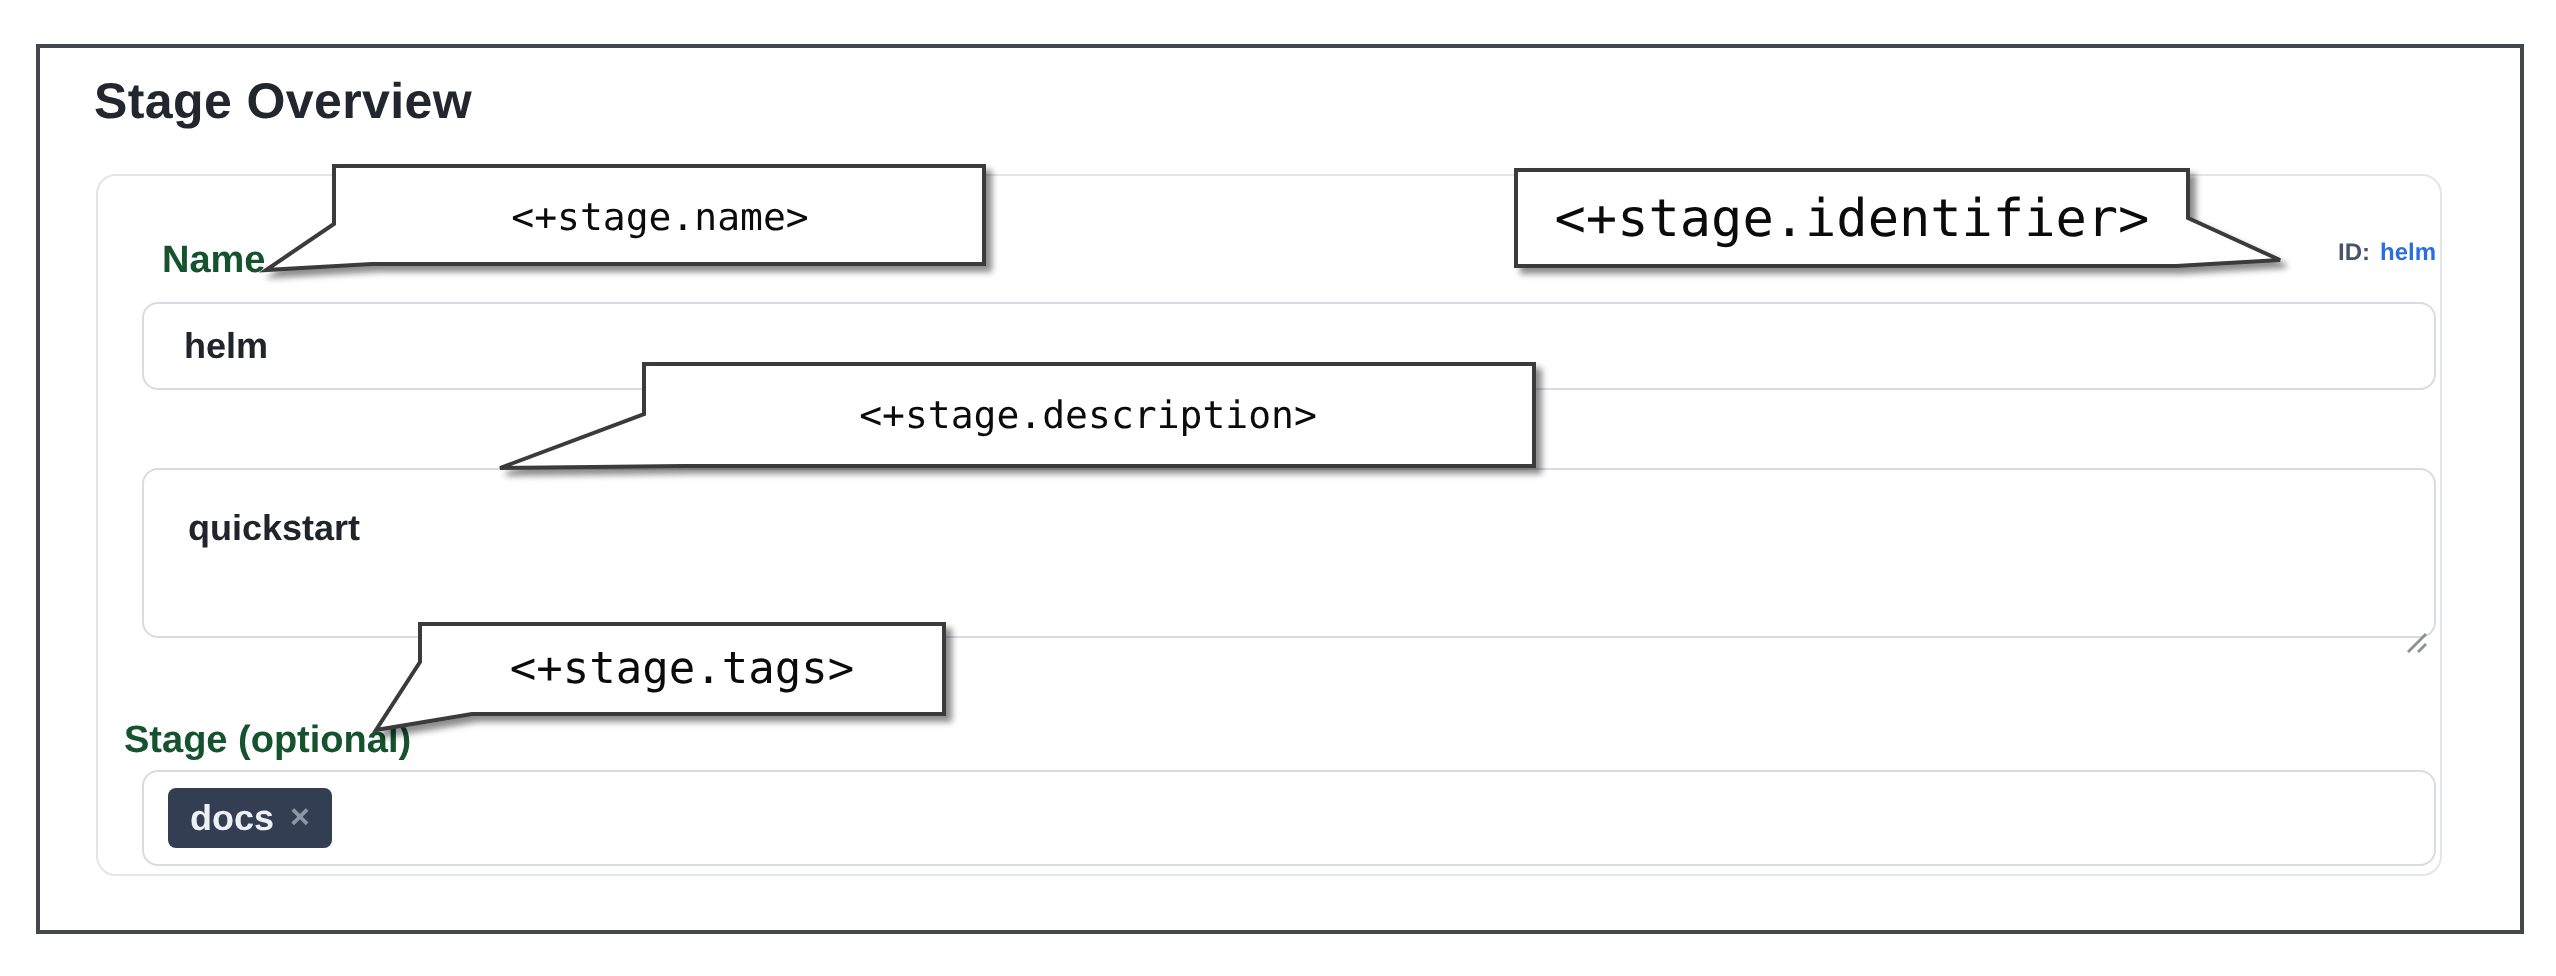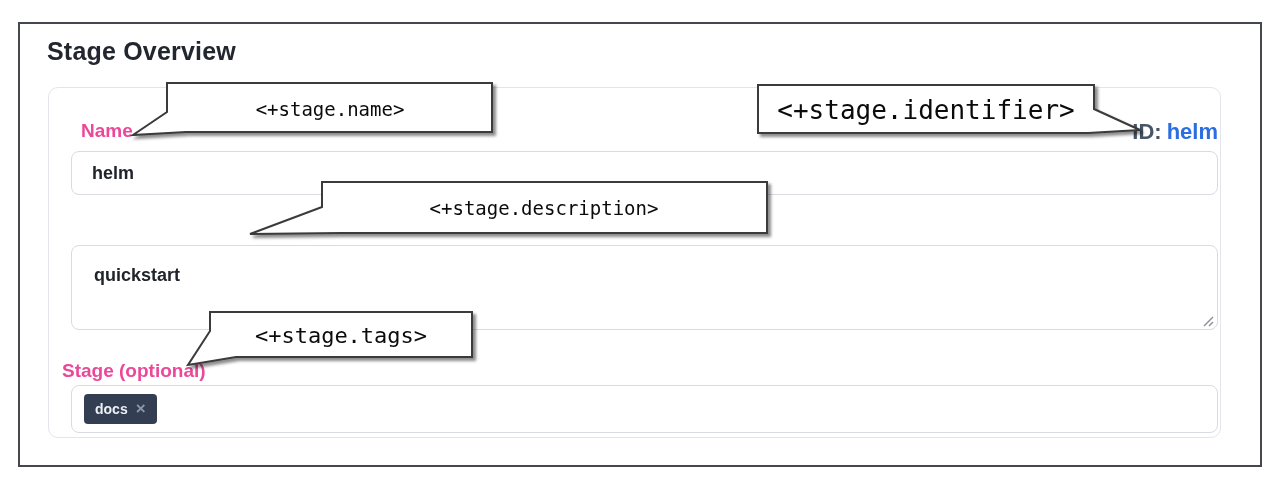"Name" .field-label { color: #ec4899 -> #14532d }
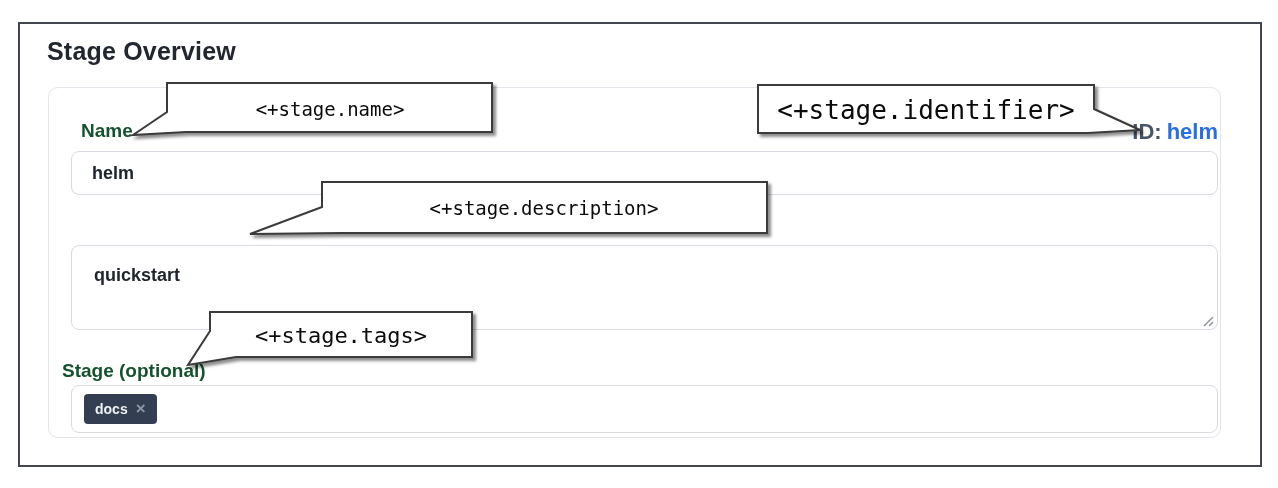"ID: helm" .id-row { font-size: 22px -> 12px }
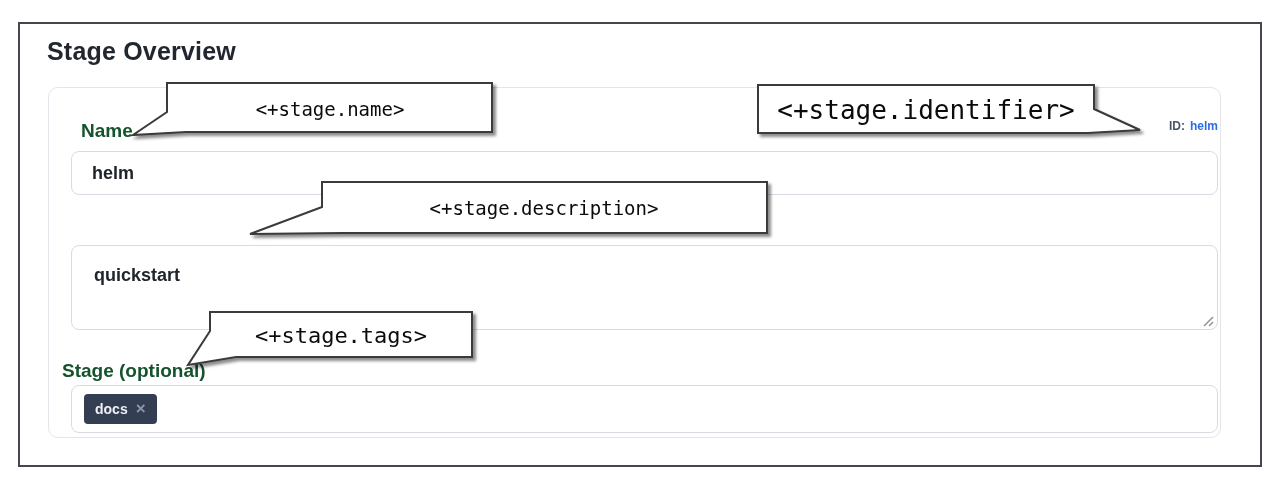"quickstart" .desc-input { top: 245px -> 234px }
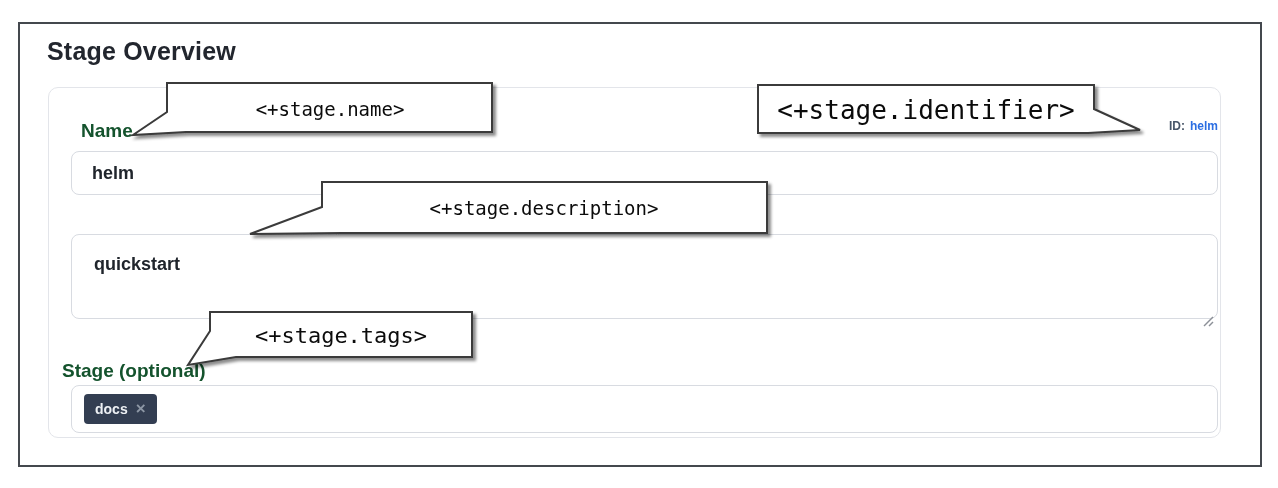"docs" .chip-label { font-size: 14px -> 18px }
